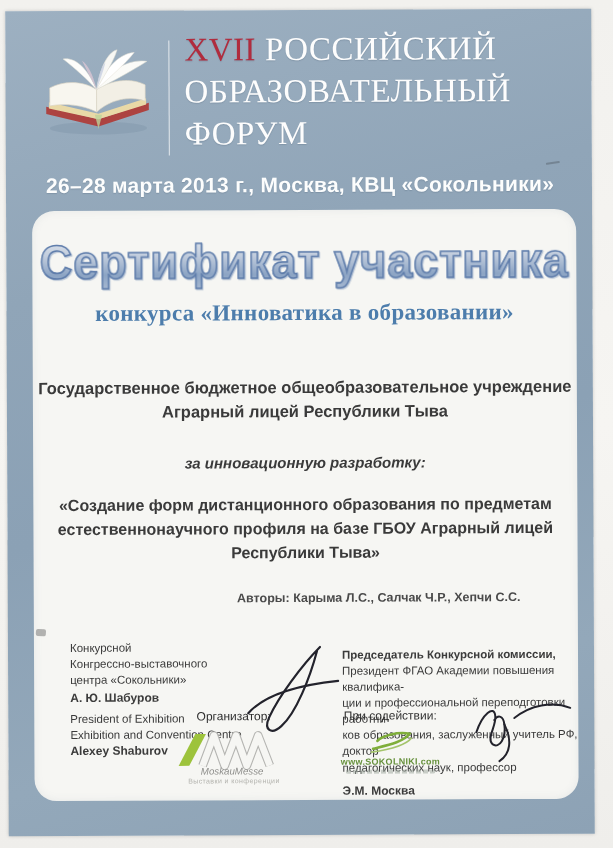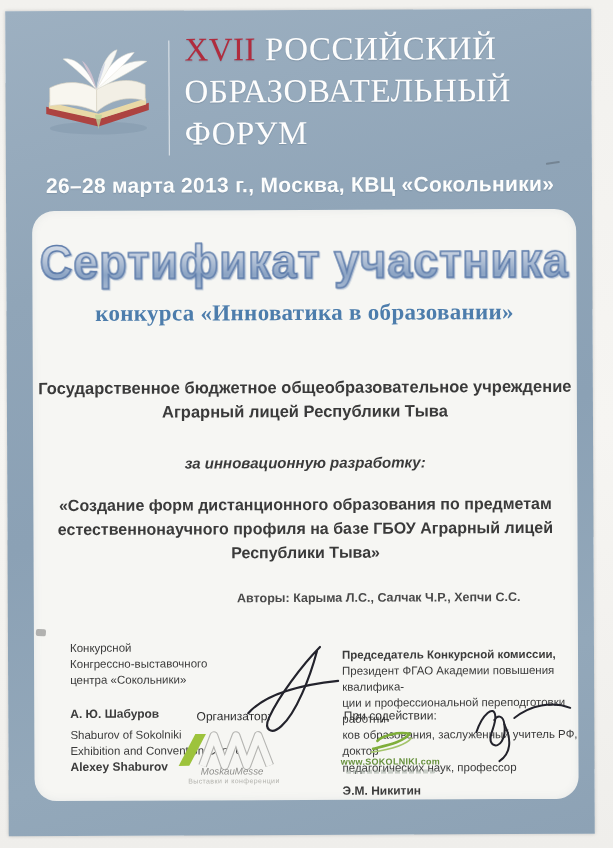"А. Ю. Шабуров" .sign-left .name { margin: 18px 0 4px -> 2px 0 4px }
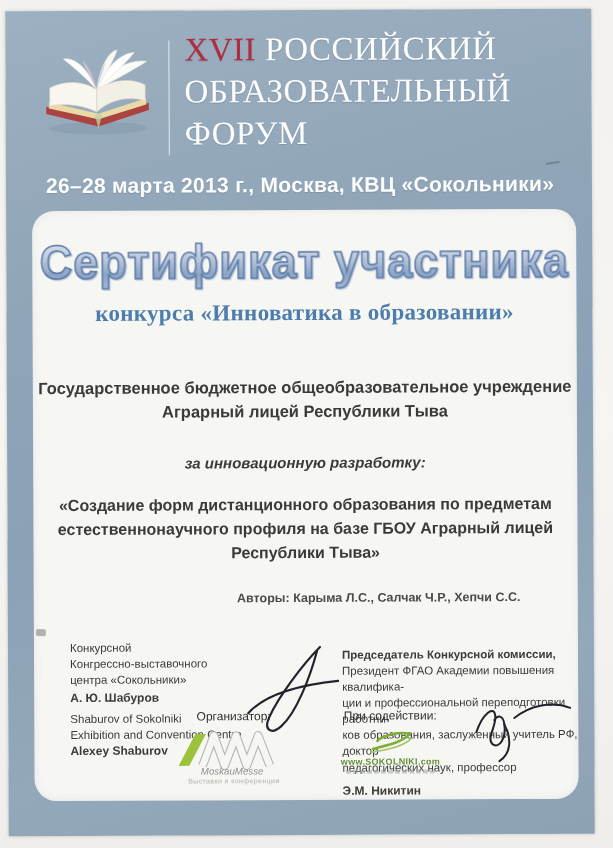"Shaburov of Sokolniki" div { text: Shaburov of Sokolniki -> President of Exhibition }
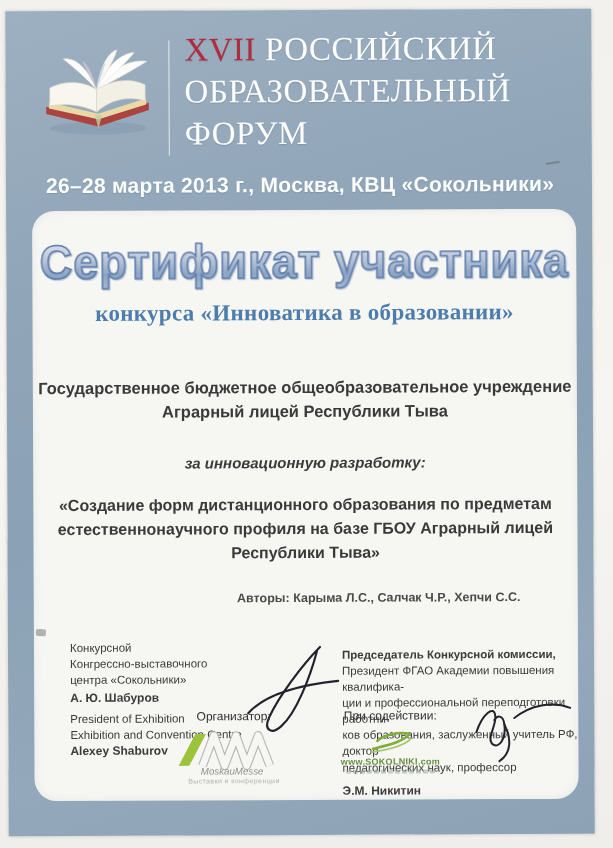"Э.М. Никитин" div.name { text: Никитин -> Москва }
